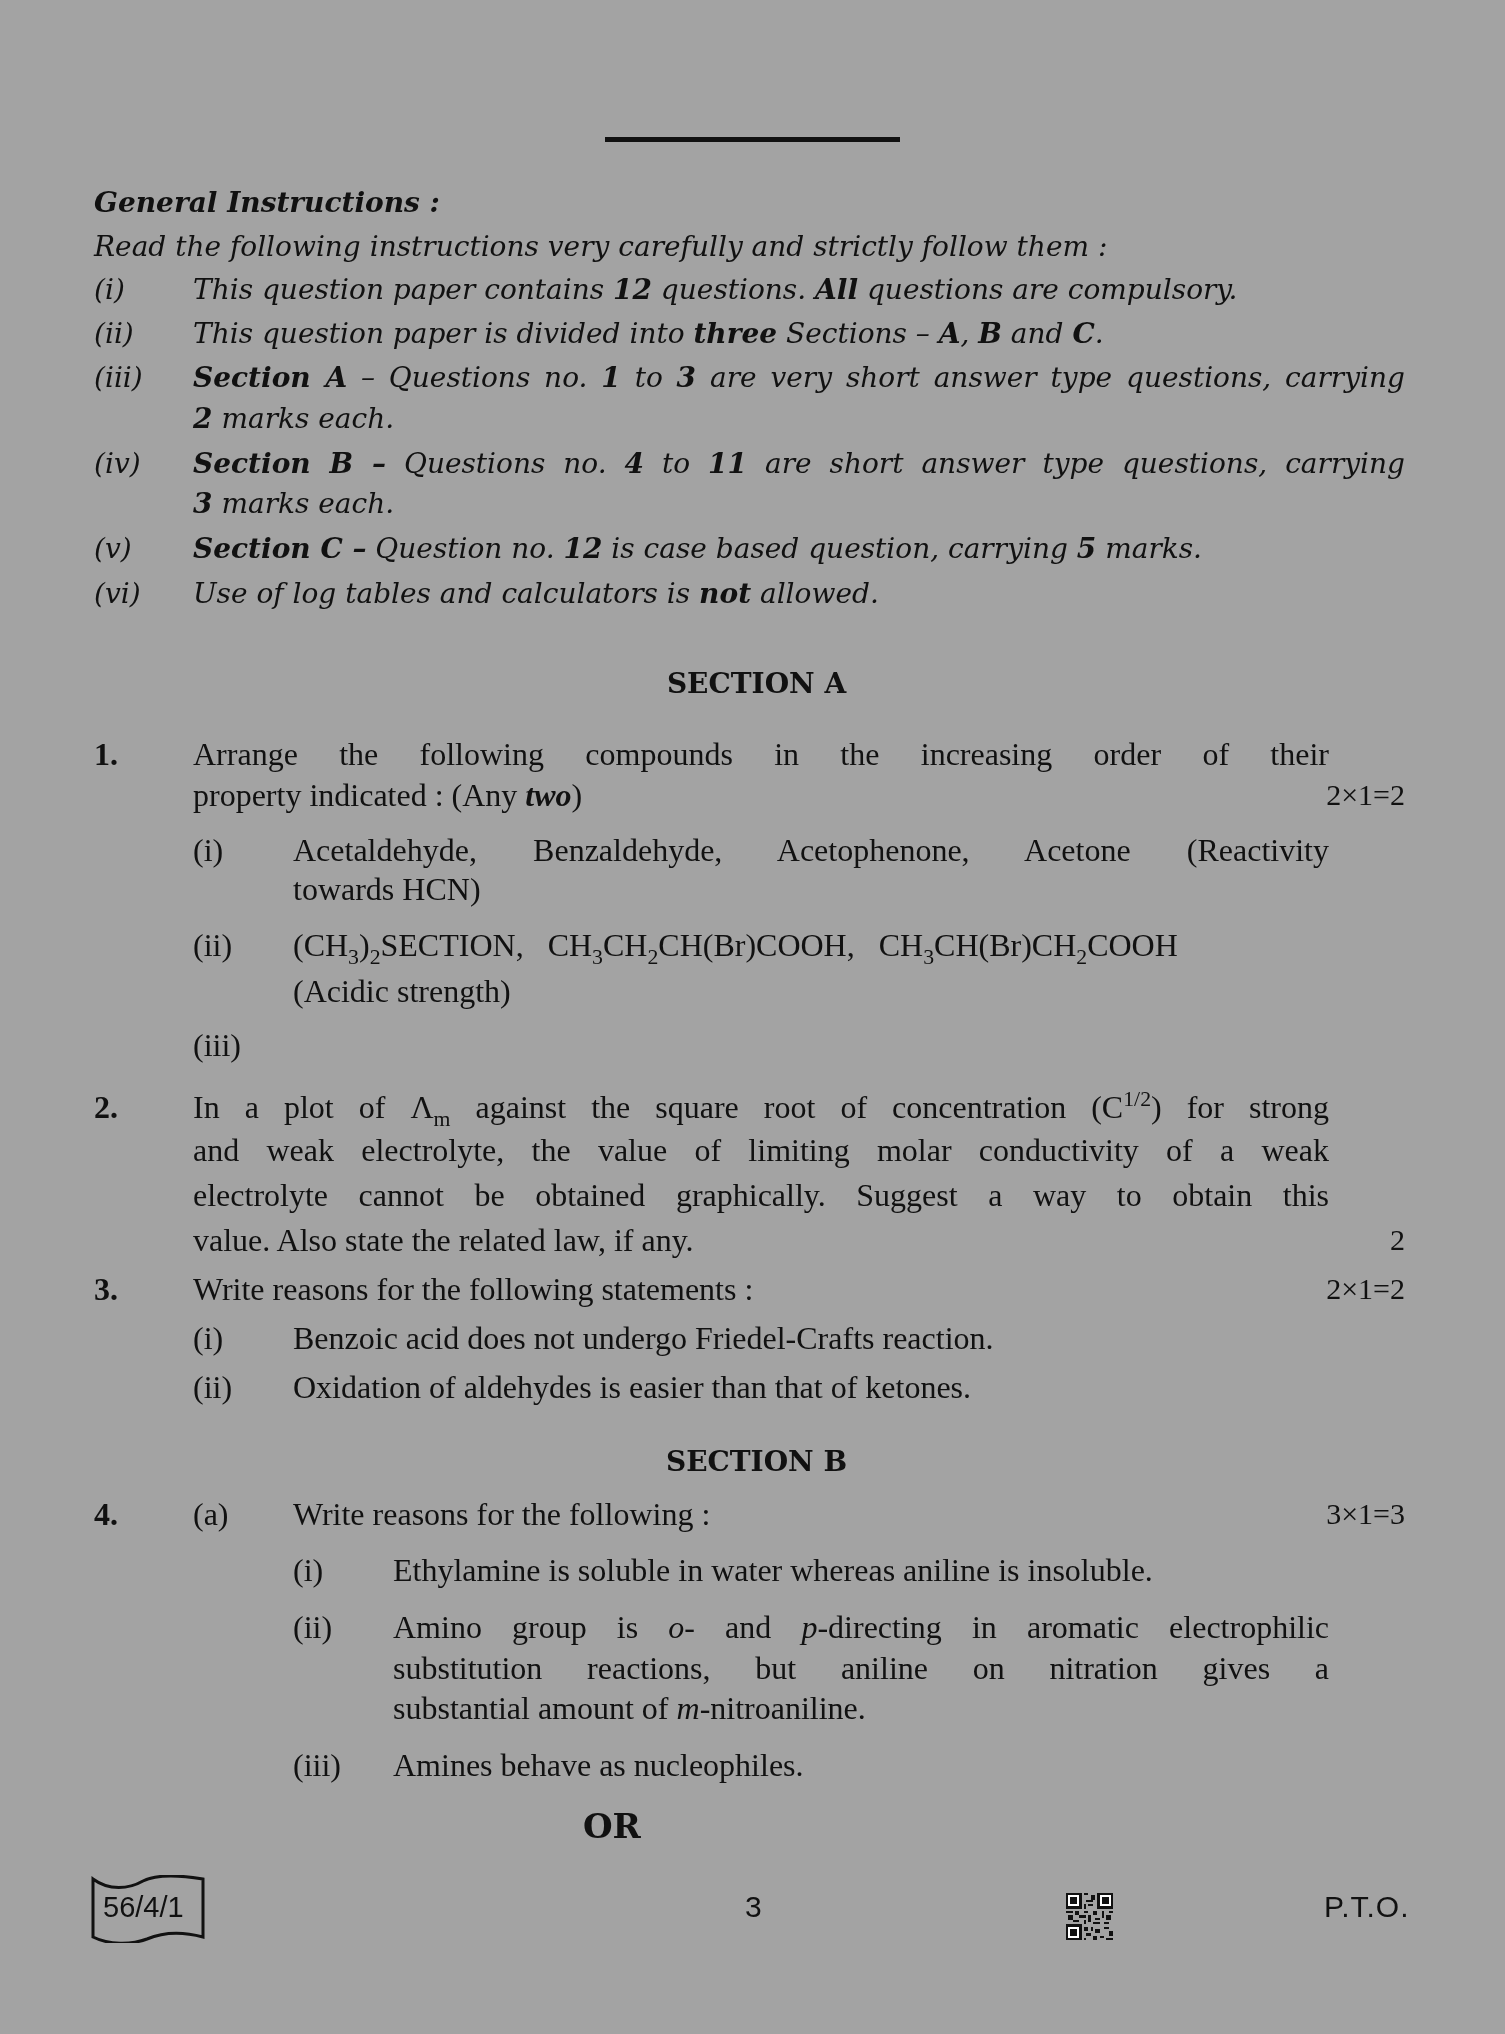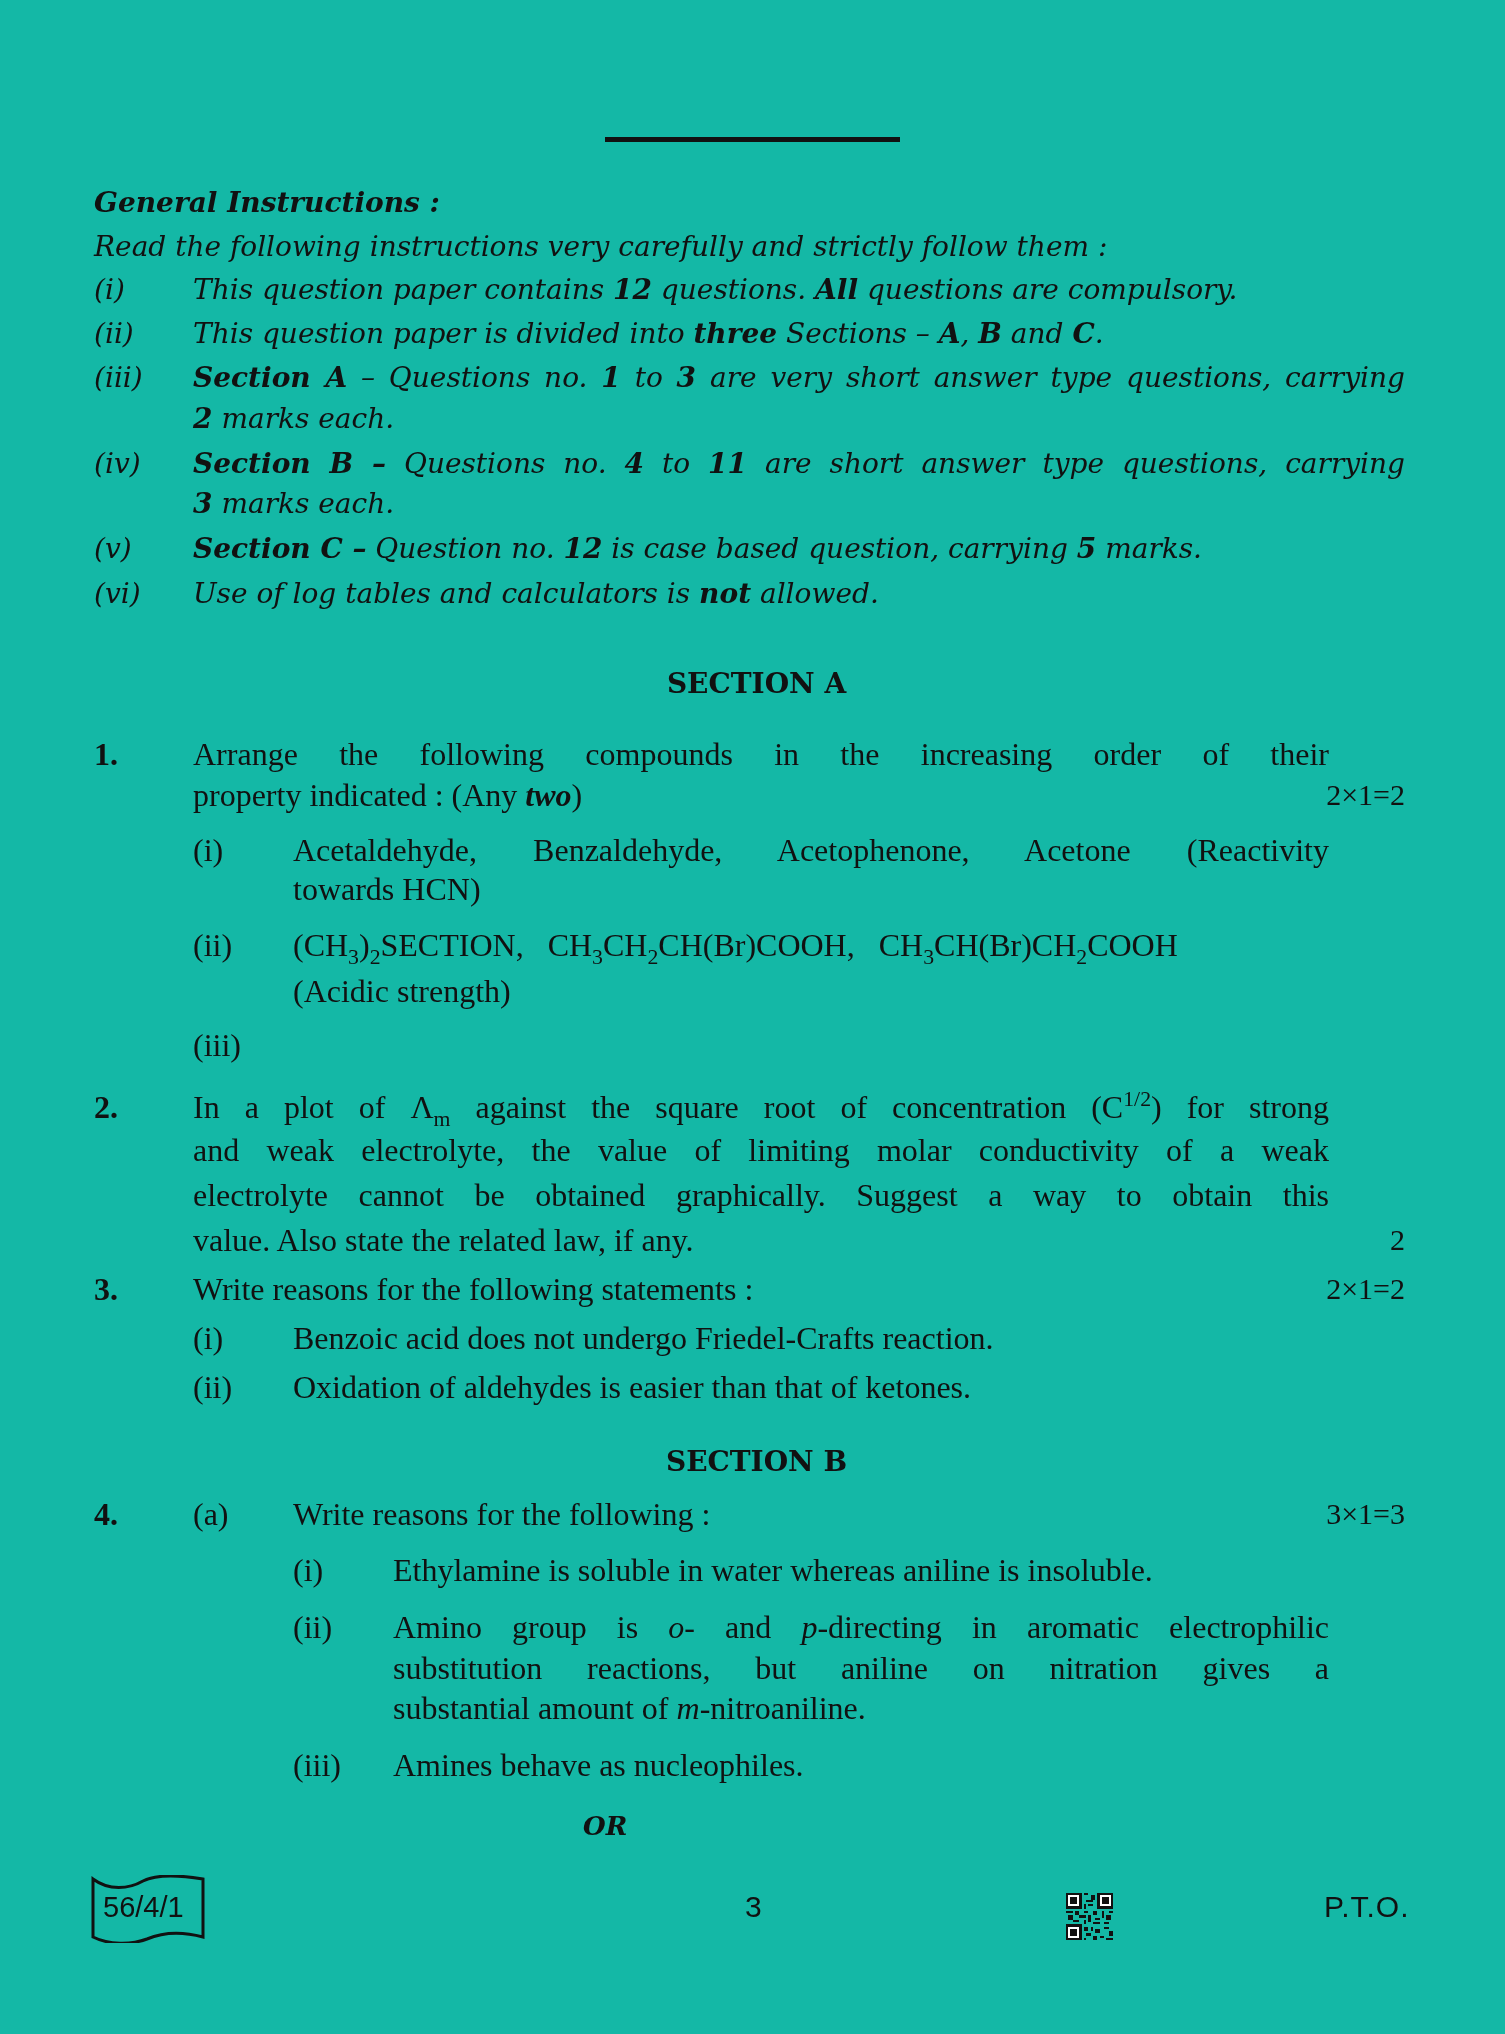"General Instructions :" .page { background: #14b8a6 -> #a3a3a3 }
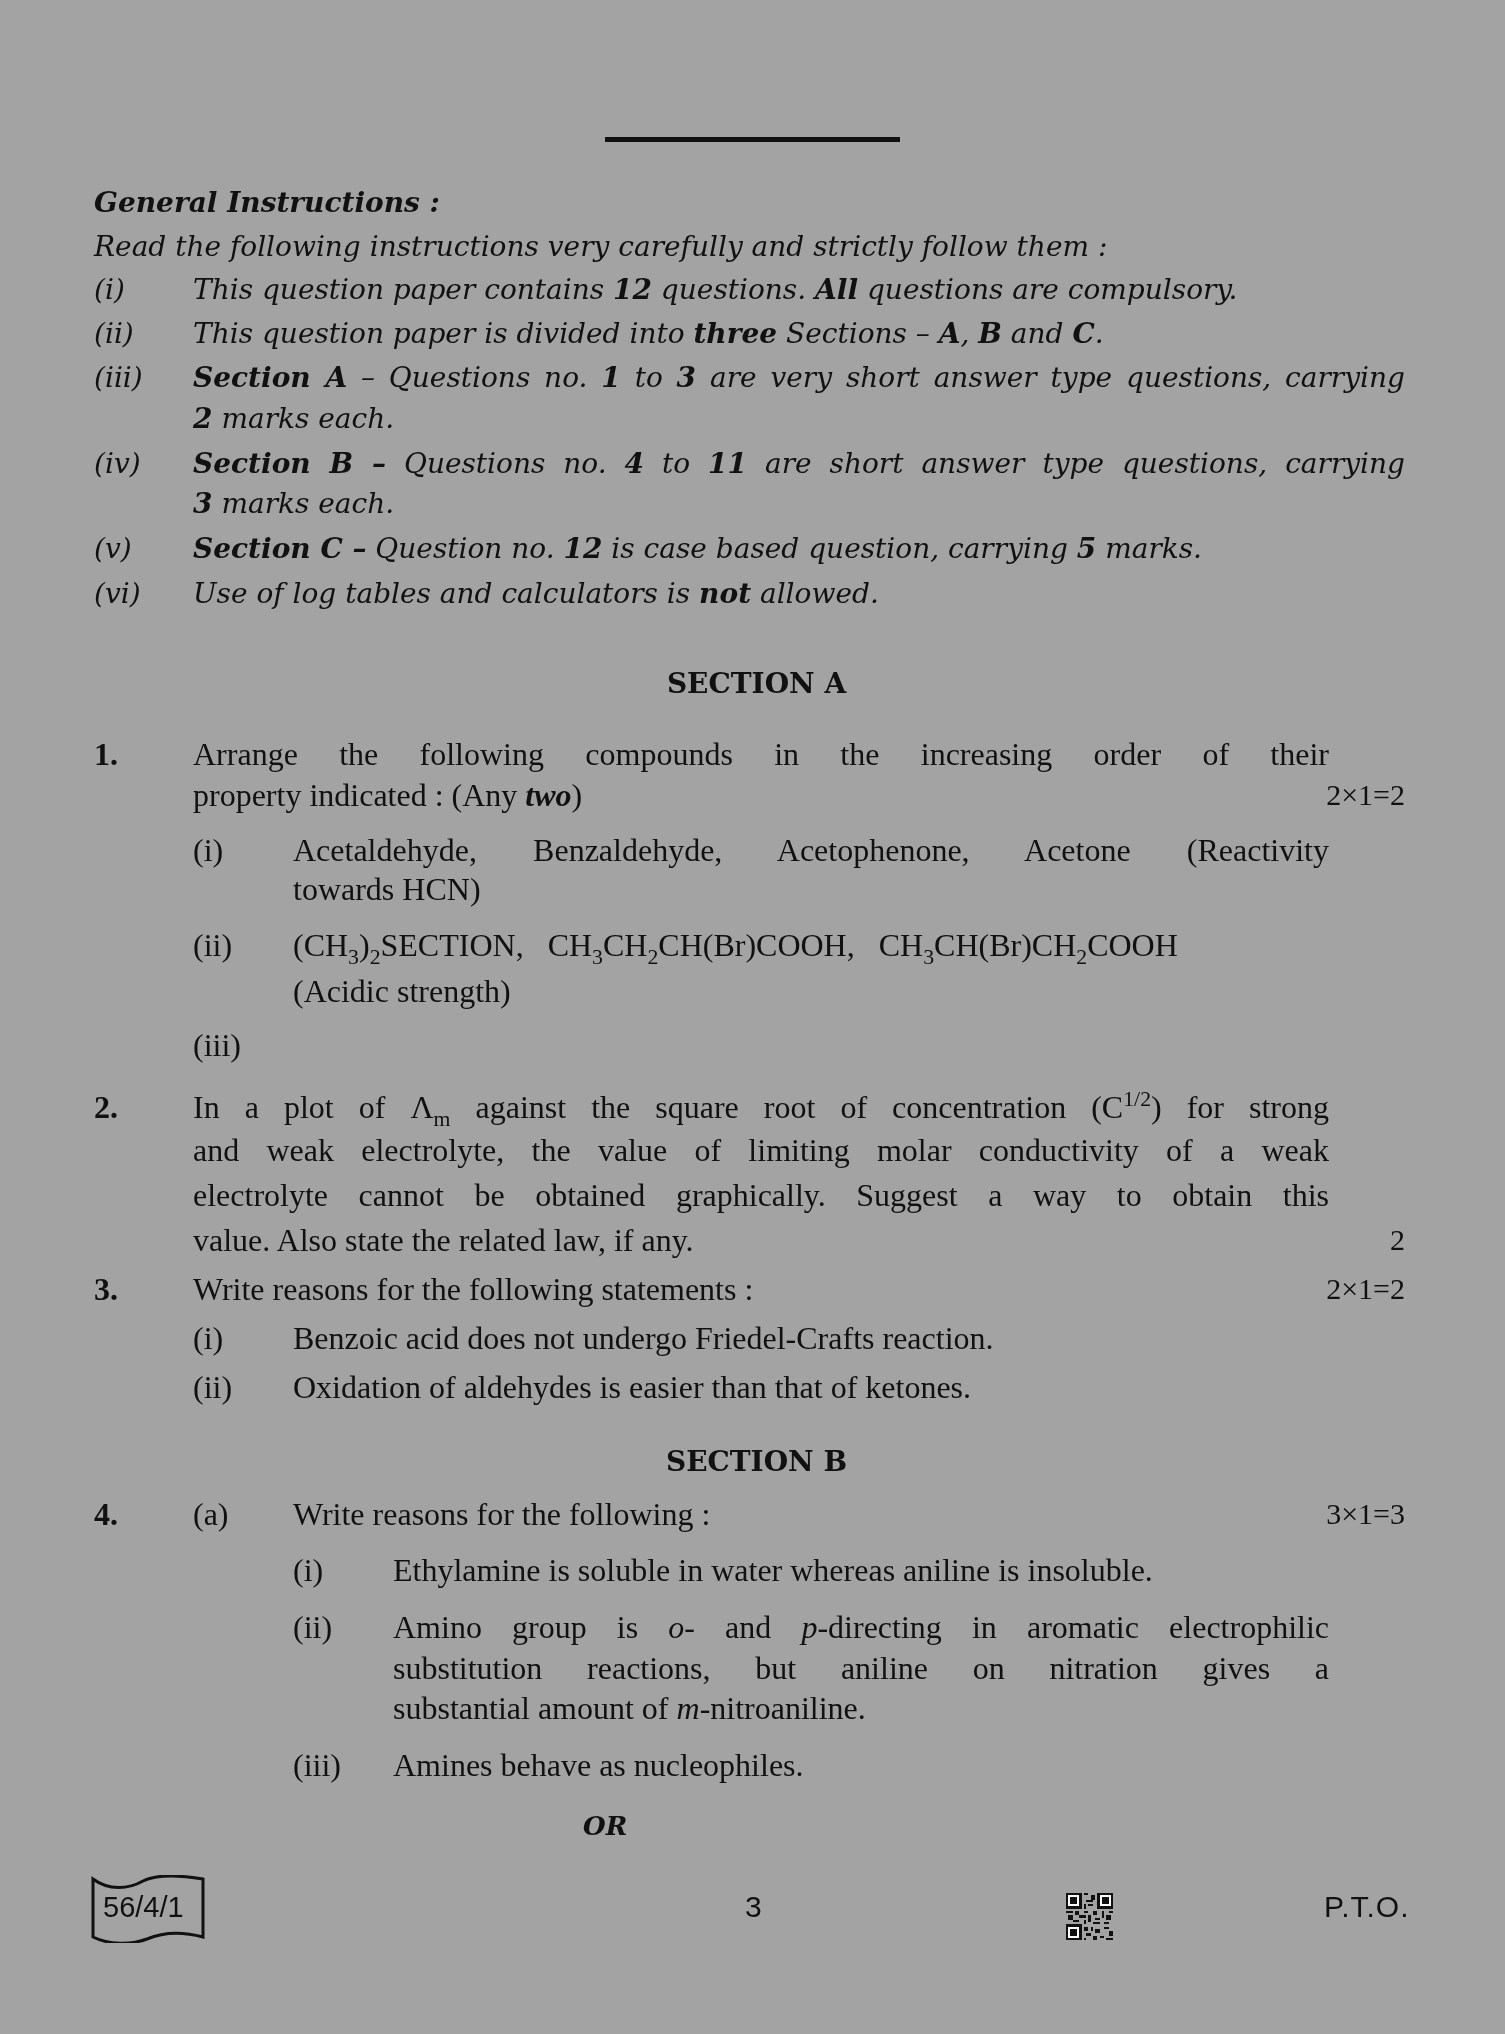"OR" div.ln { font-size: 26px -> 34px; font-style: italic -> none }
